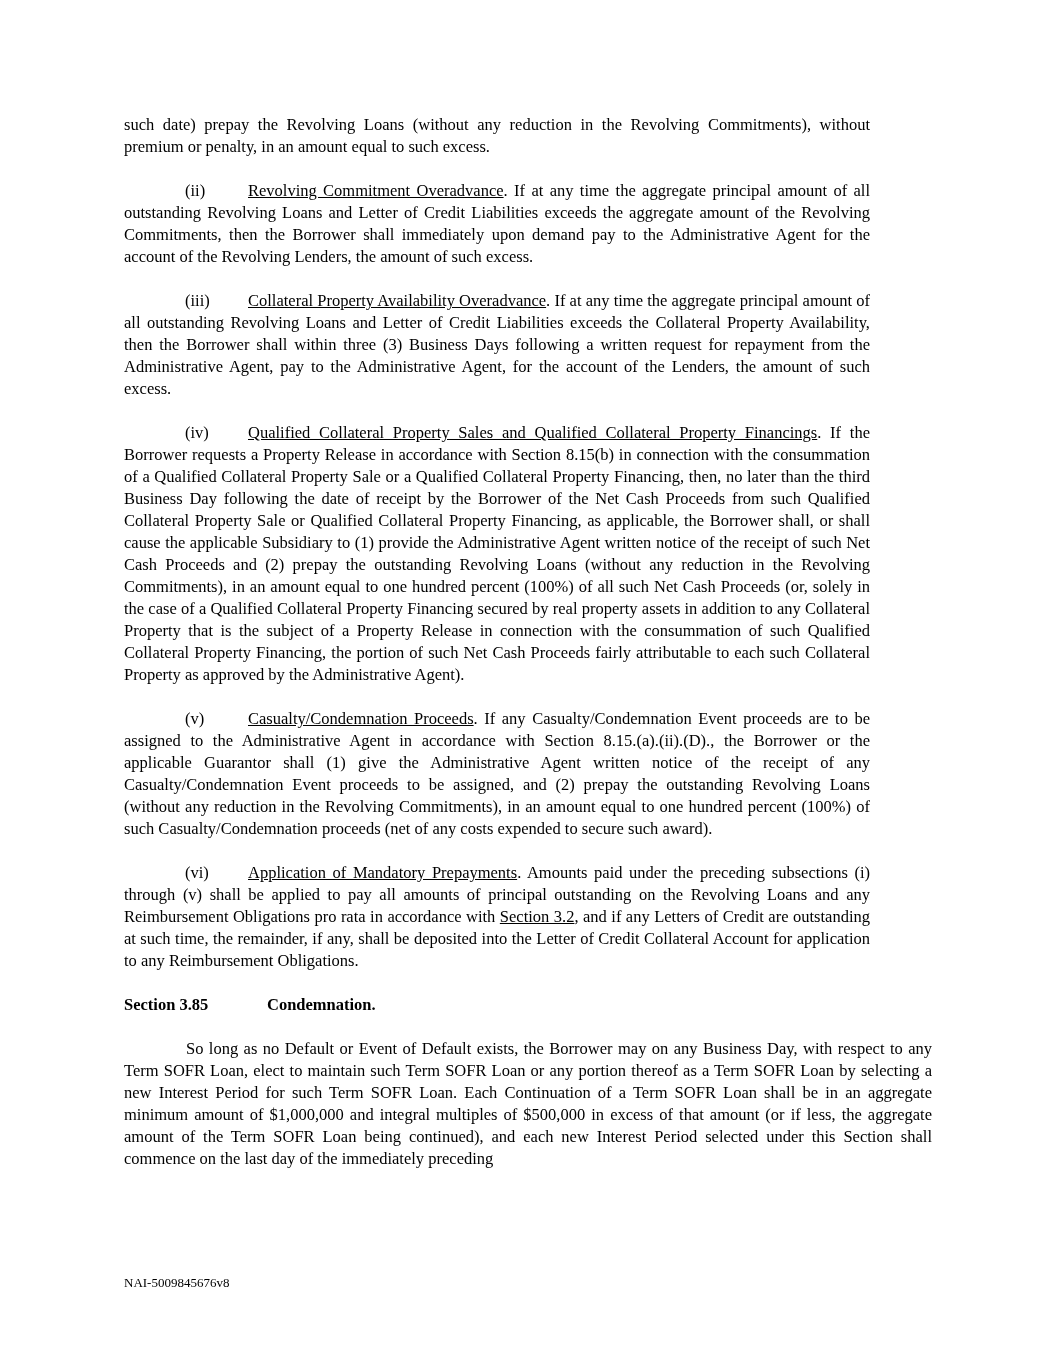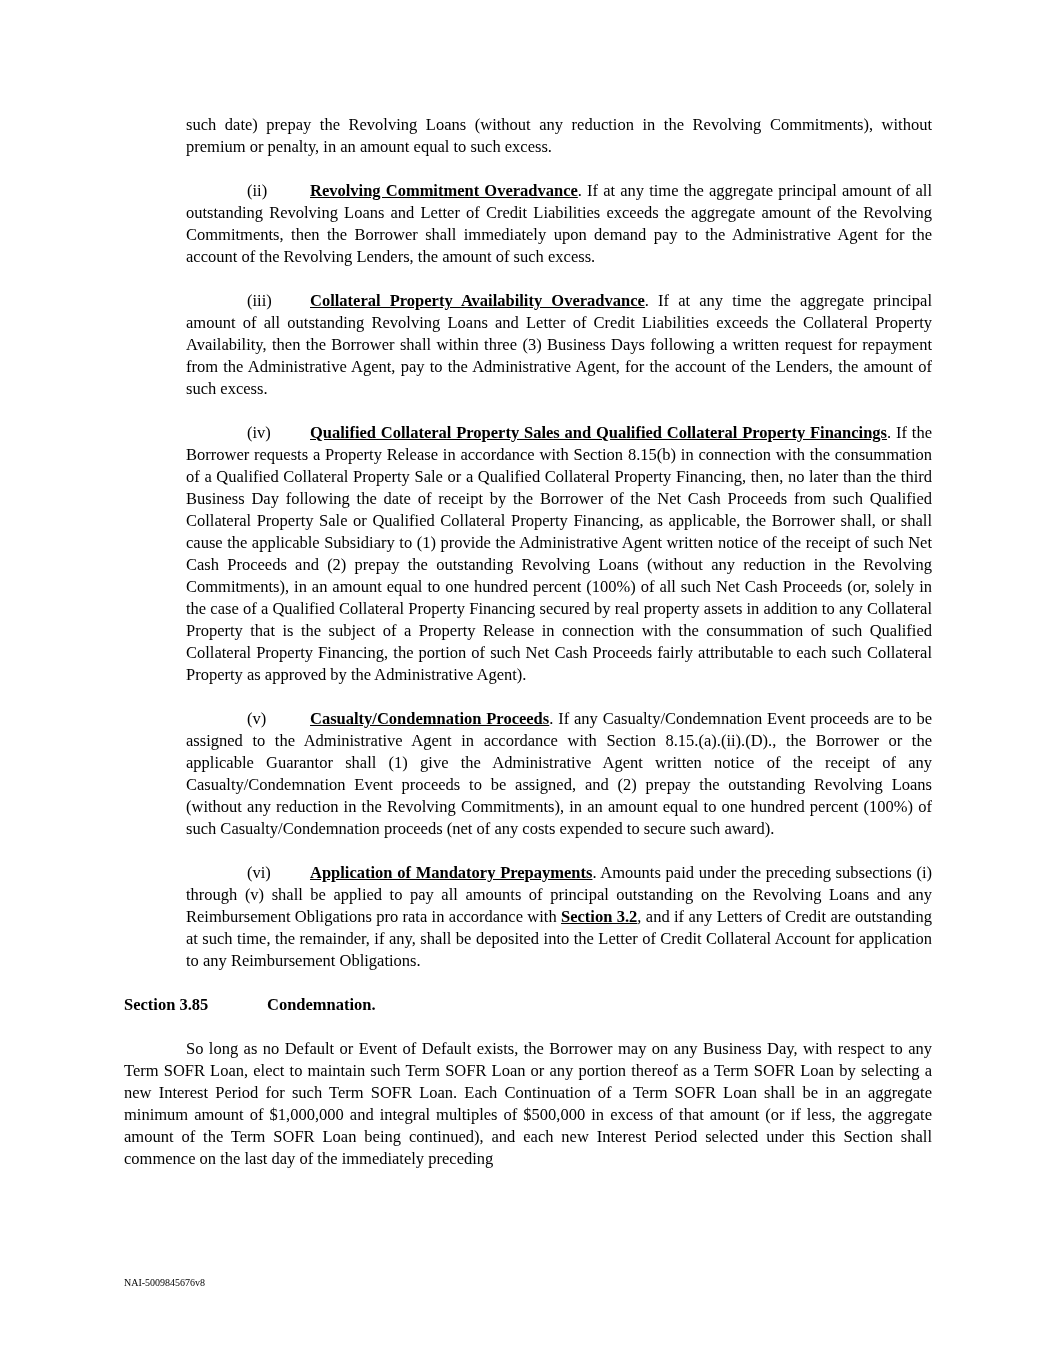"such date) prepay the Revolving" .indent-block { margin-left: 62px -> none }
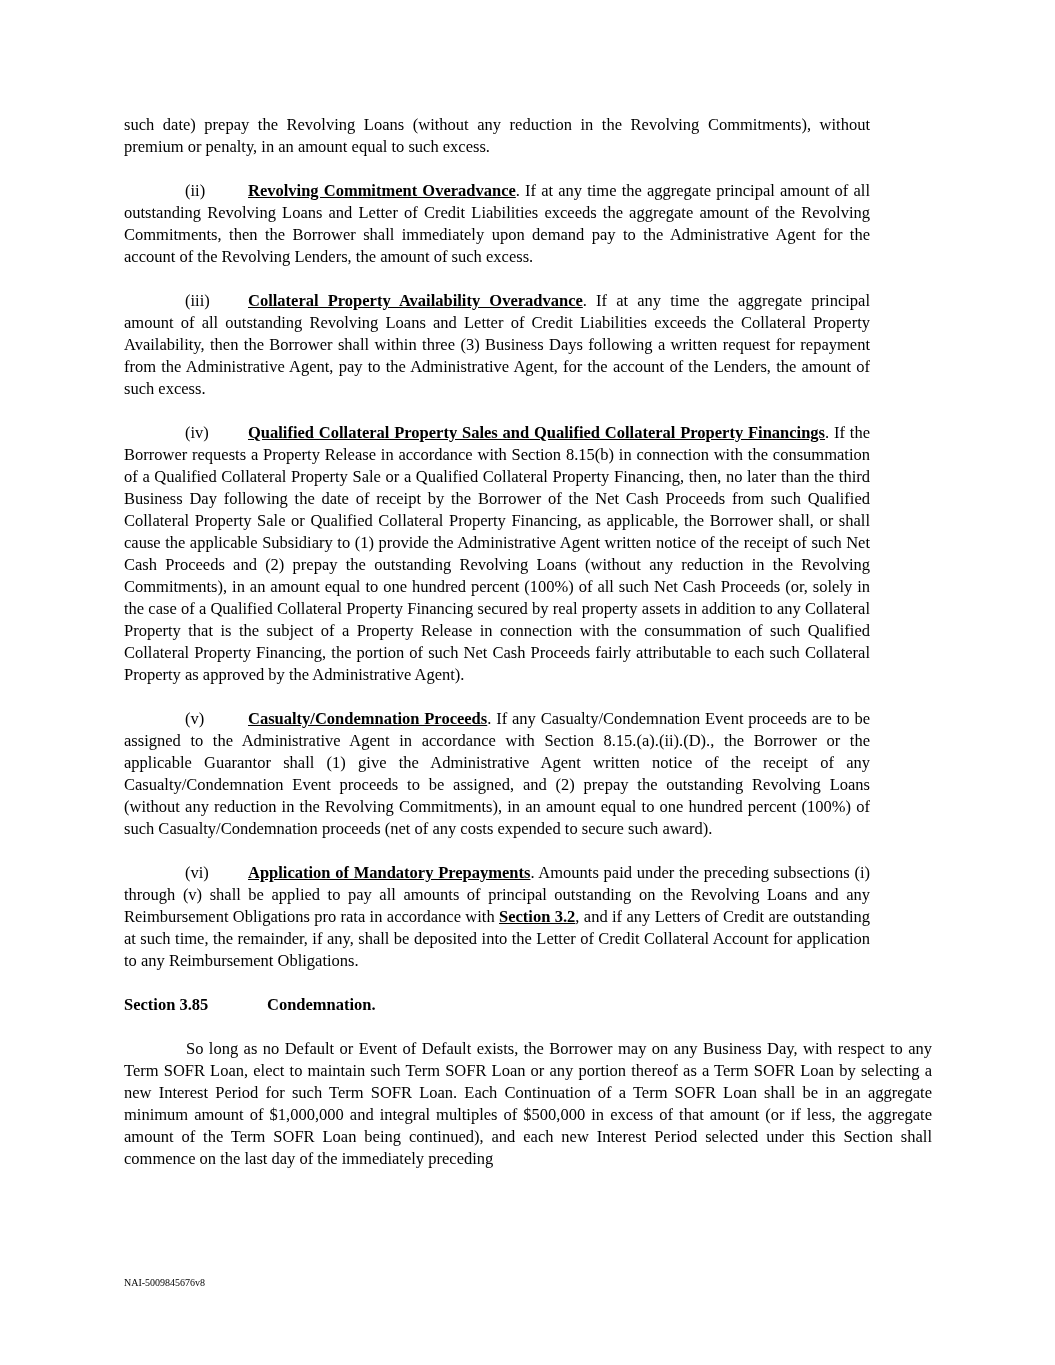"Revolving Commitment Overadvance" .u { font-weight: bold -> none }
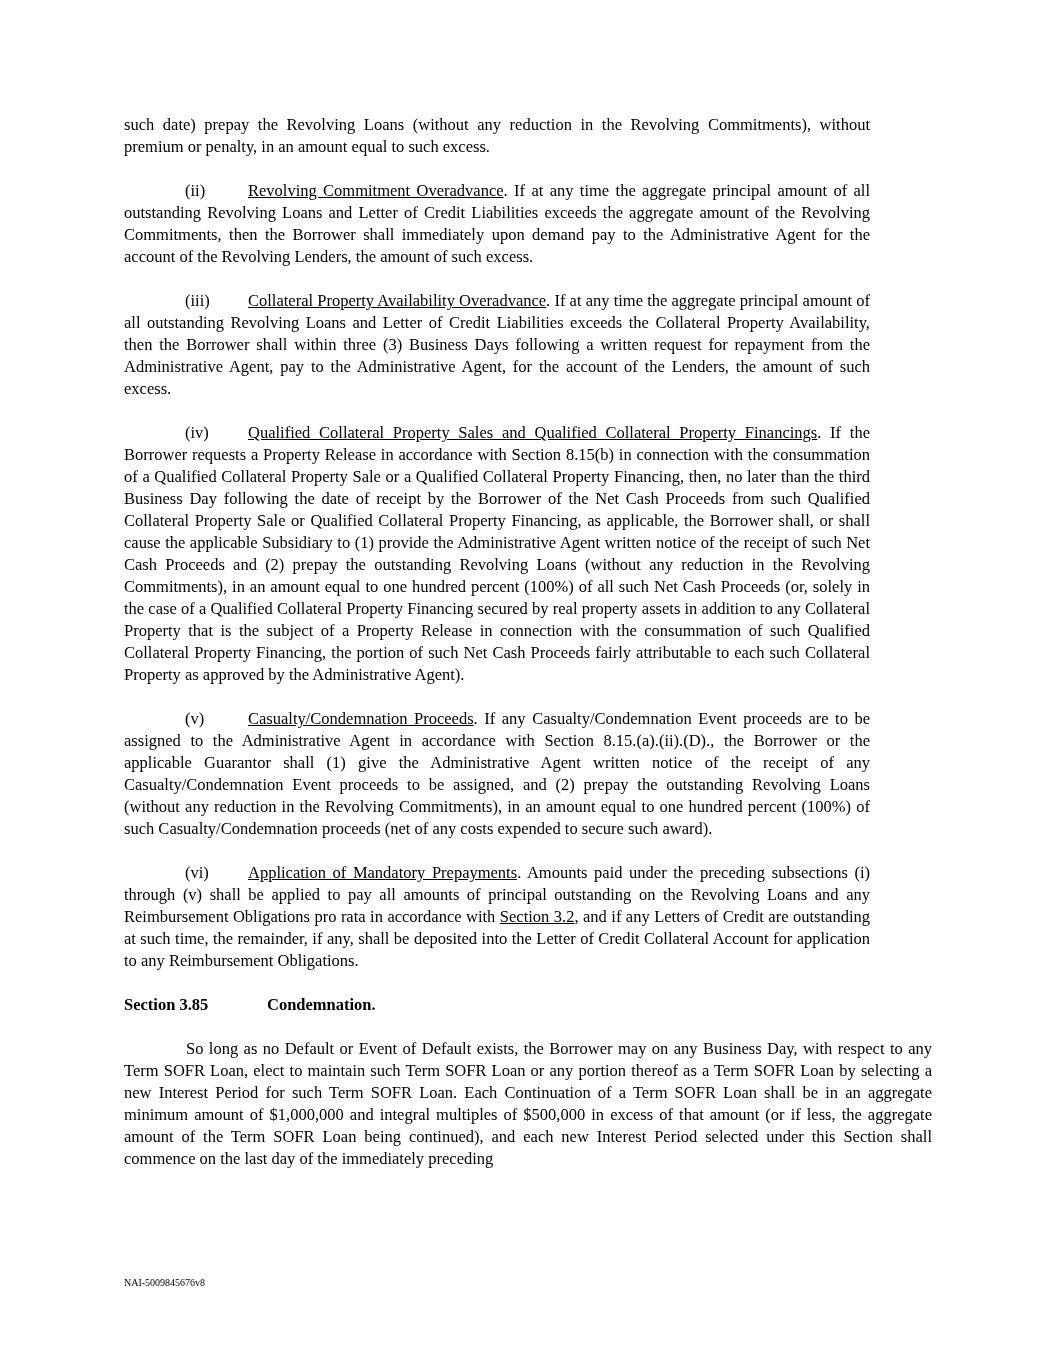"NAI-5009845676v8" .doc-id { font-size: 10px -> 13px }
